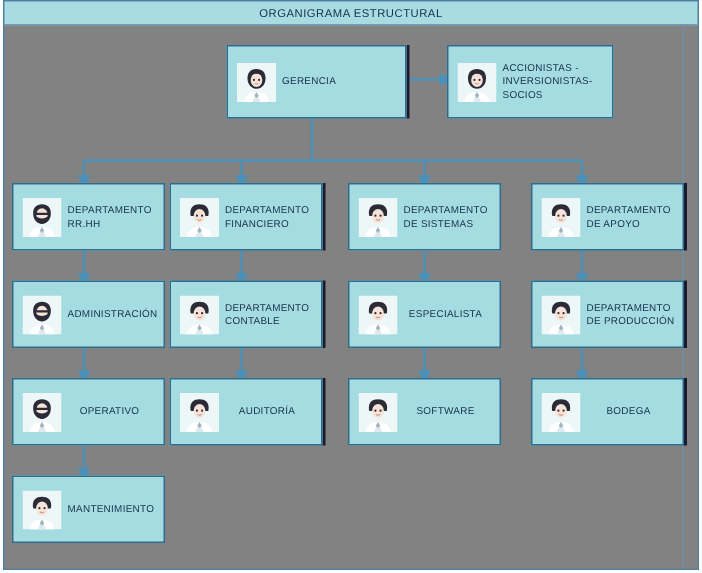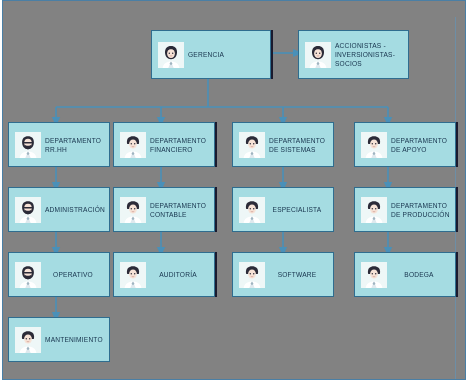"ORGANIGRAMA ESTRUCTURAL" div.title-bar { html: none -> <div> <span>ORGANIGRAMA ESTRUCTURAL</span> </div> }
